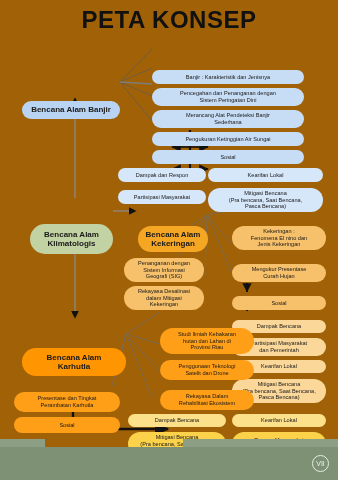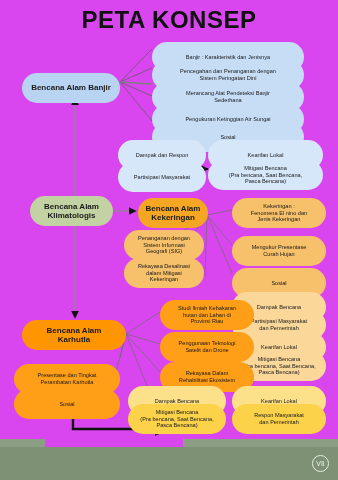"PETA KONSEP" #canvas { background: #d946ef -> #a16207 }
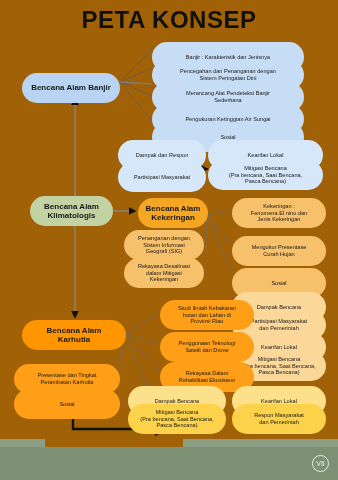"Bencana Alam Banjir" .node { margin-top: none -> 28px; padding: 15px 4px -> 3px 4px }
